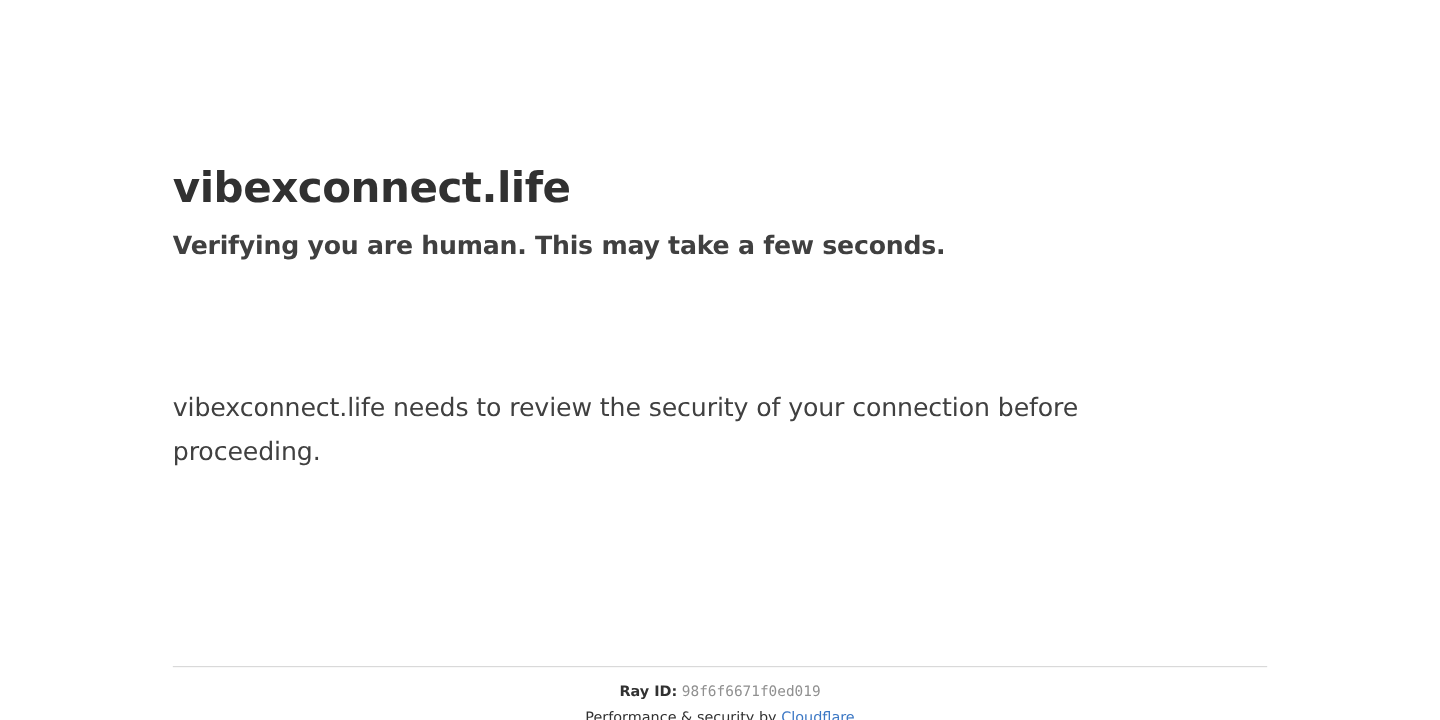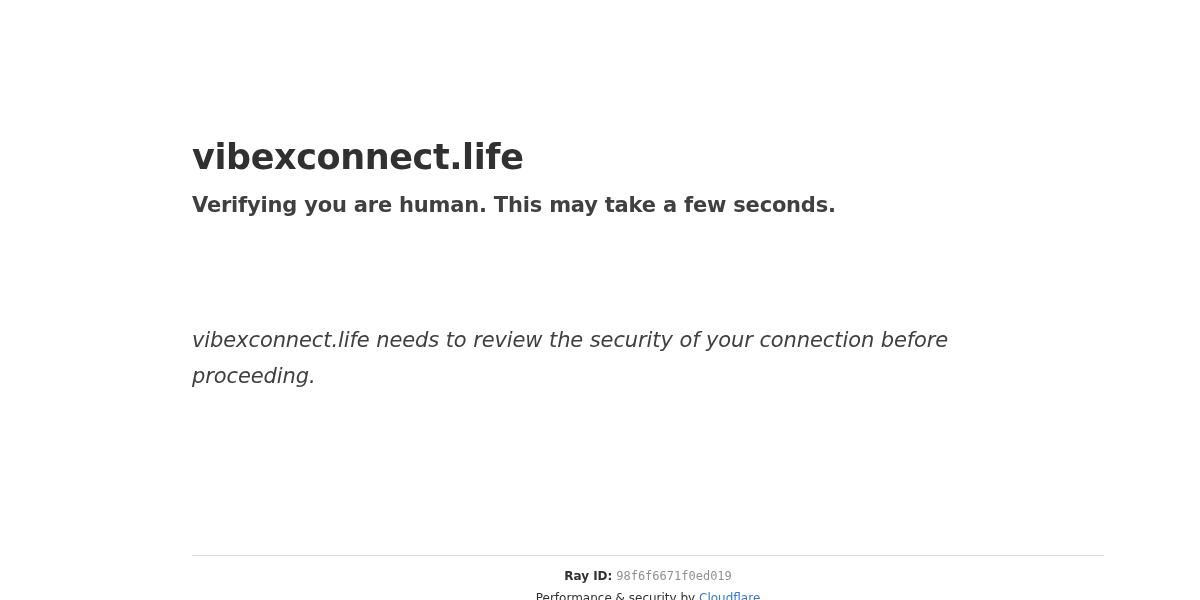"vibexconnect.life" .page { margin-left: 48px -> none }
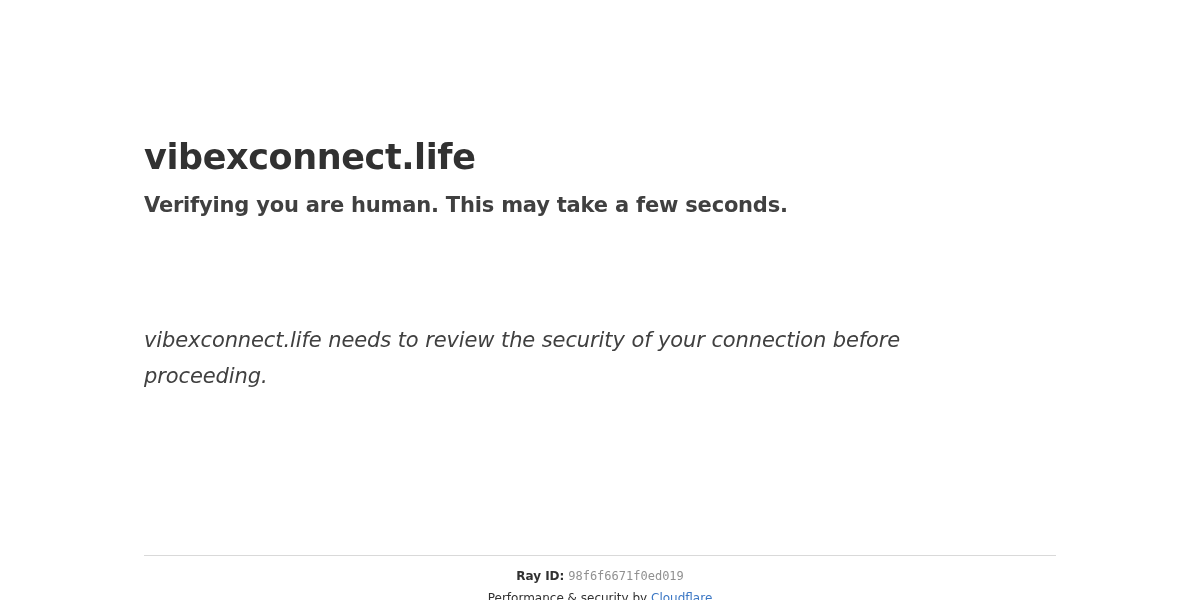"vibexconnect.life needs to review the" .challenge-body { font-style: italic -> none }
